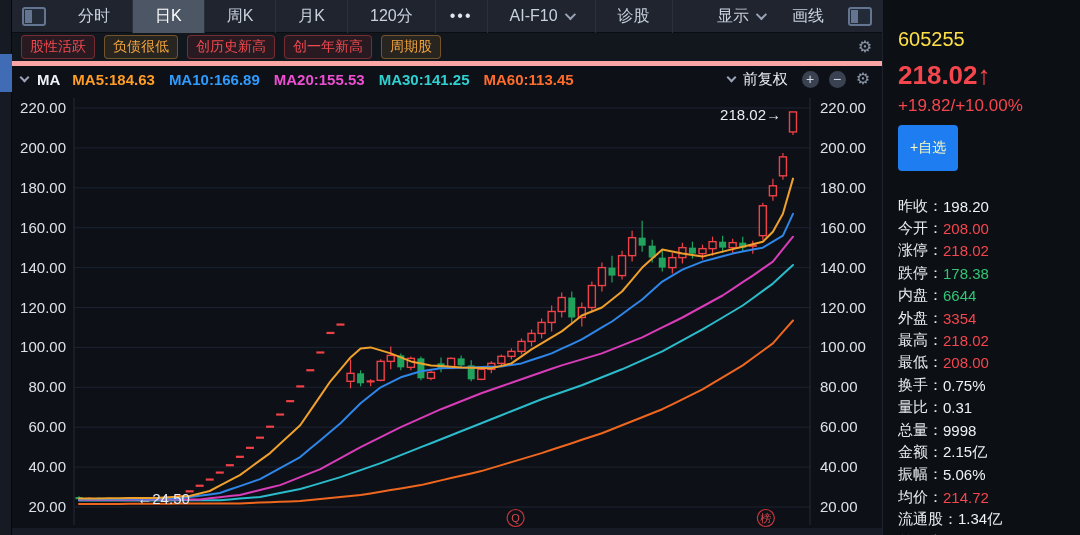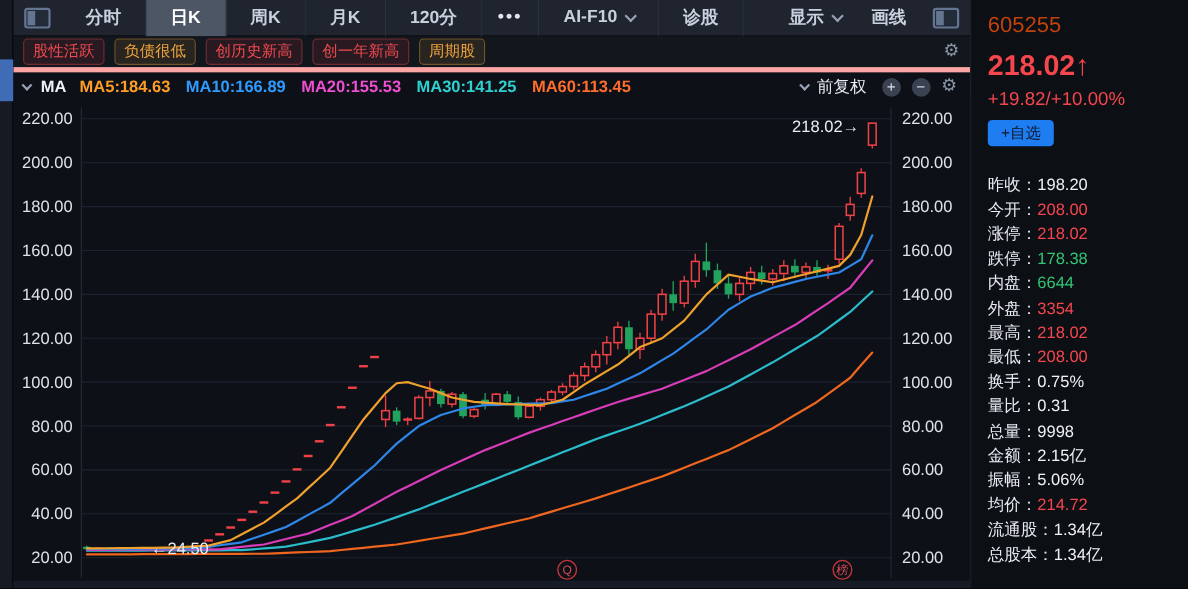"分时" .toolbar { font-weight: bold -> none }
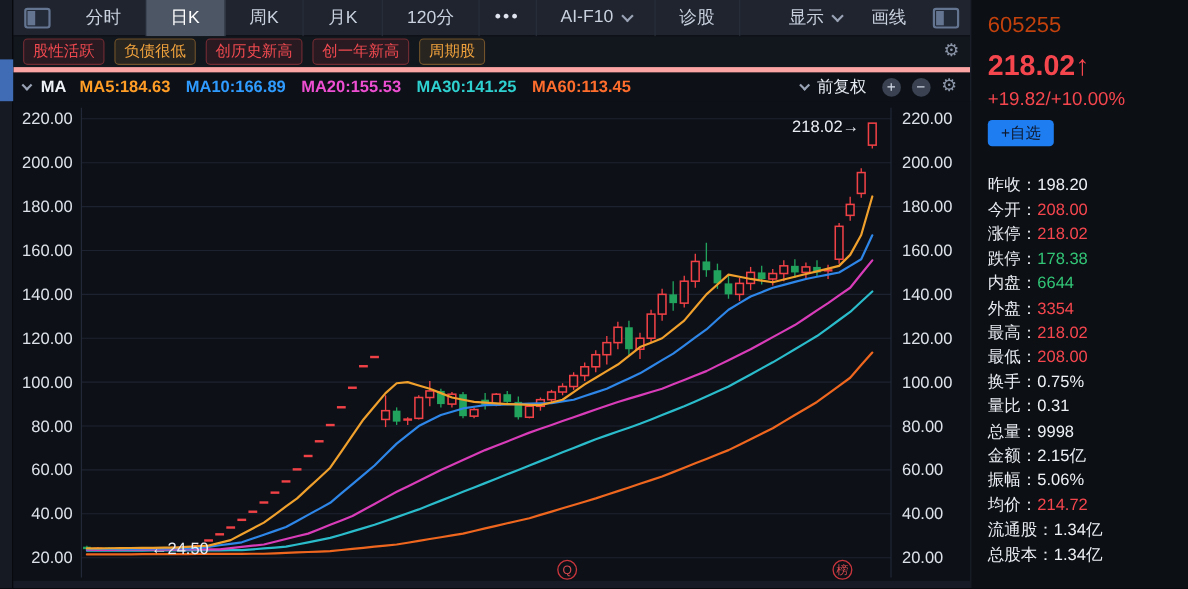"605255" .q-code { color: #c2410c -> #fde047; margin-top: 4px -> 20px }
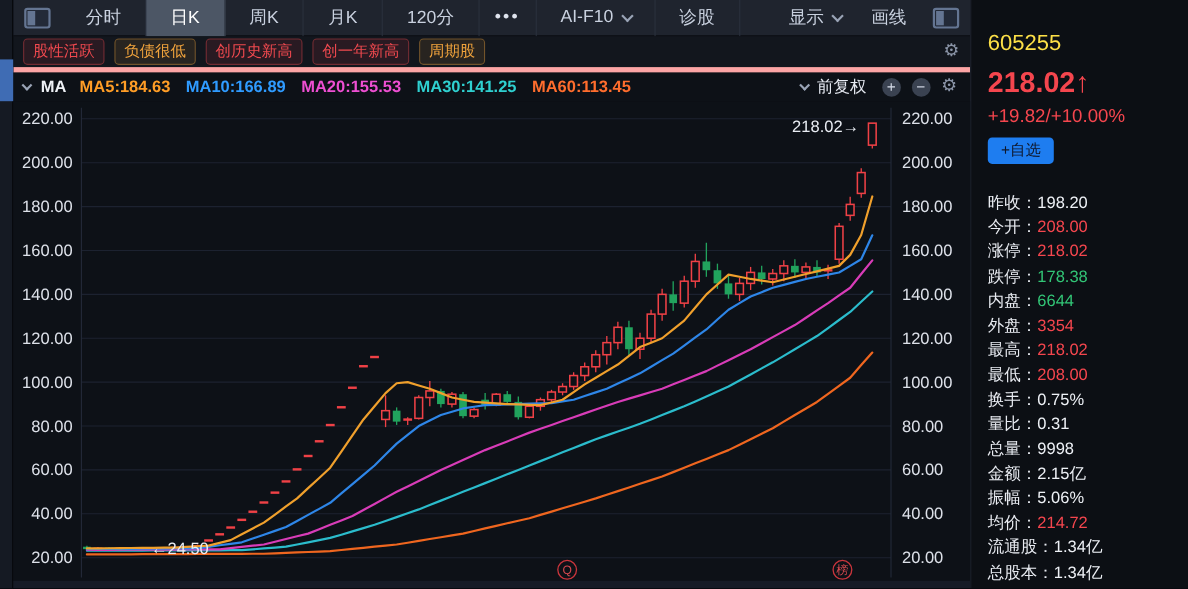"+自选" .watch-btn { color: #0f172a -> #fef9c3; padding: 3px 12px -> 14px 12px }
